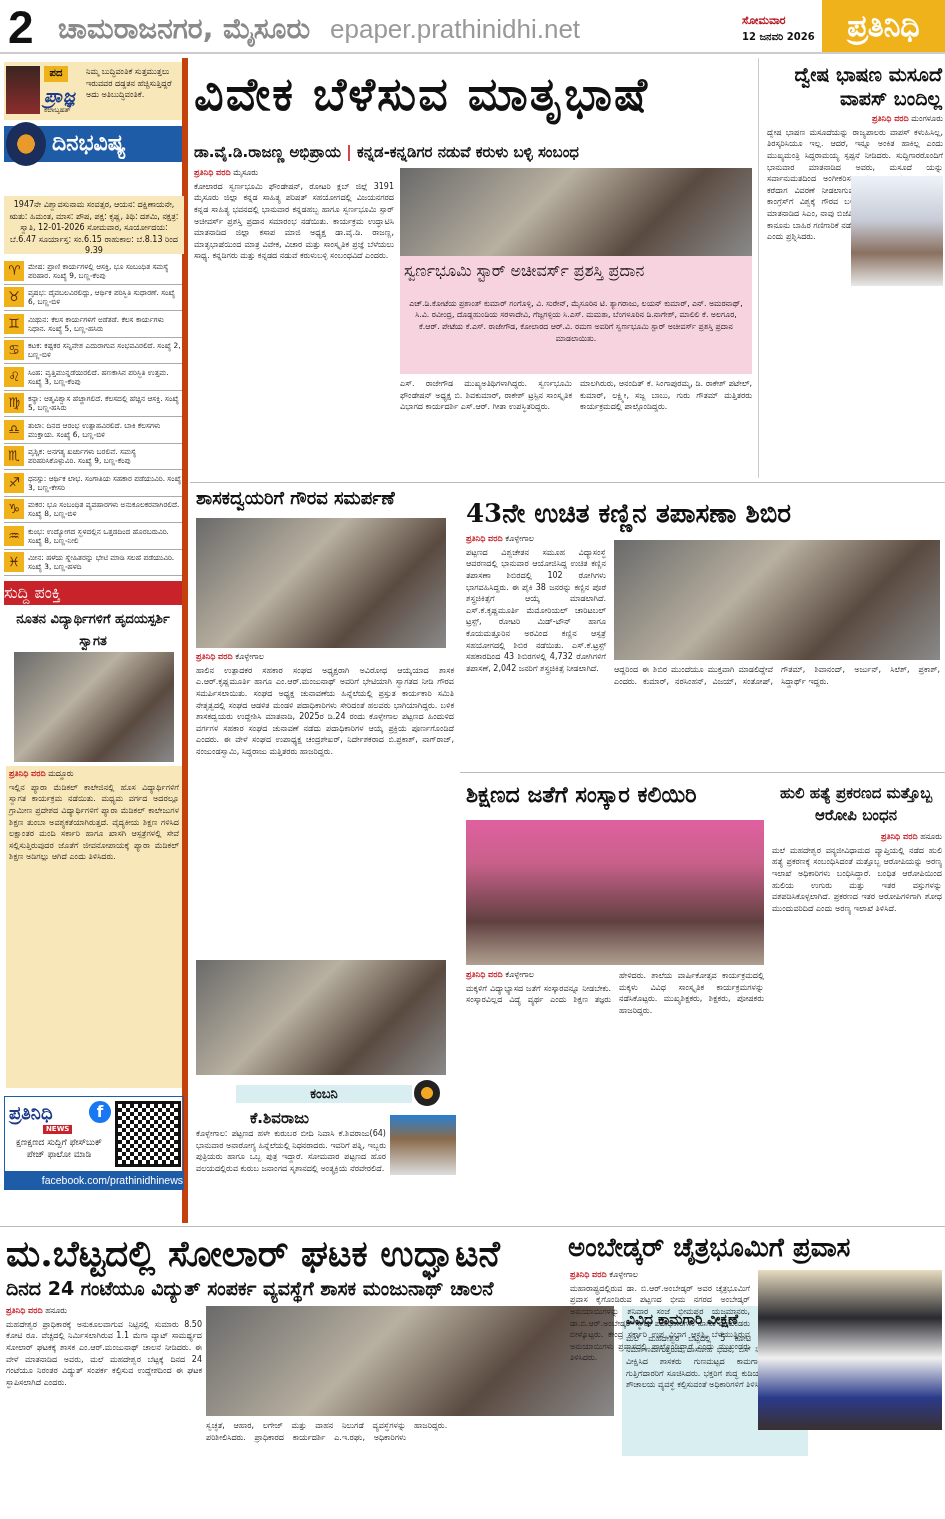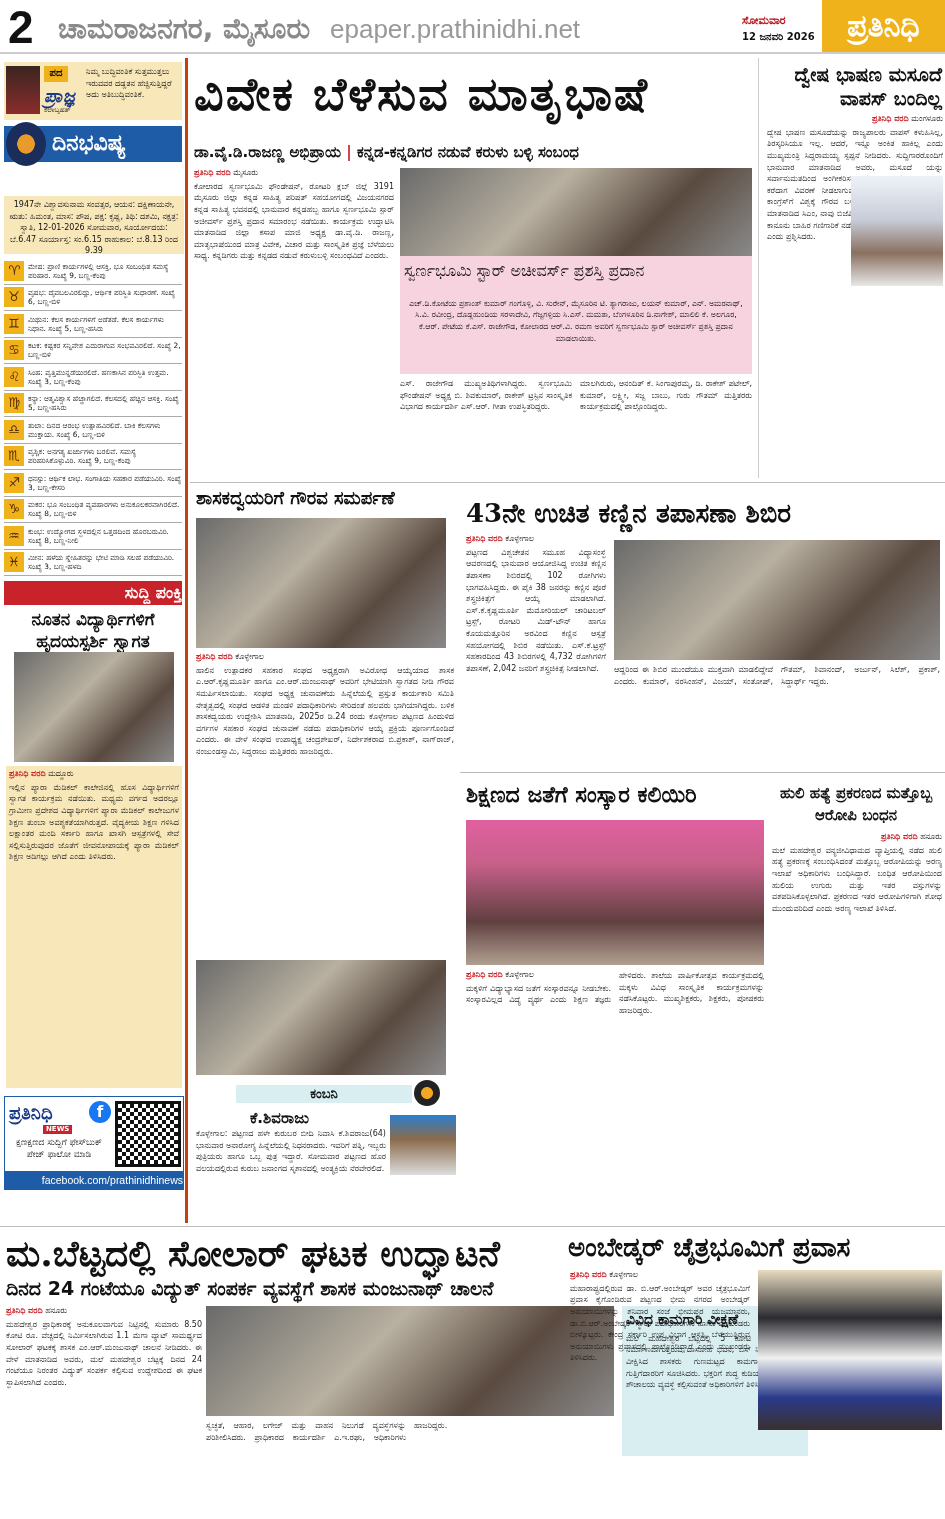"ಪದ" .col-left { border-right: 3px solid #c2410c -> 6px solid #c2410c }
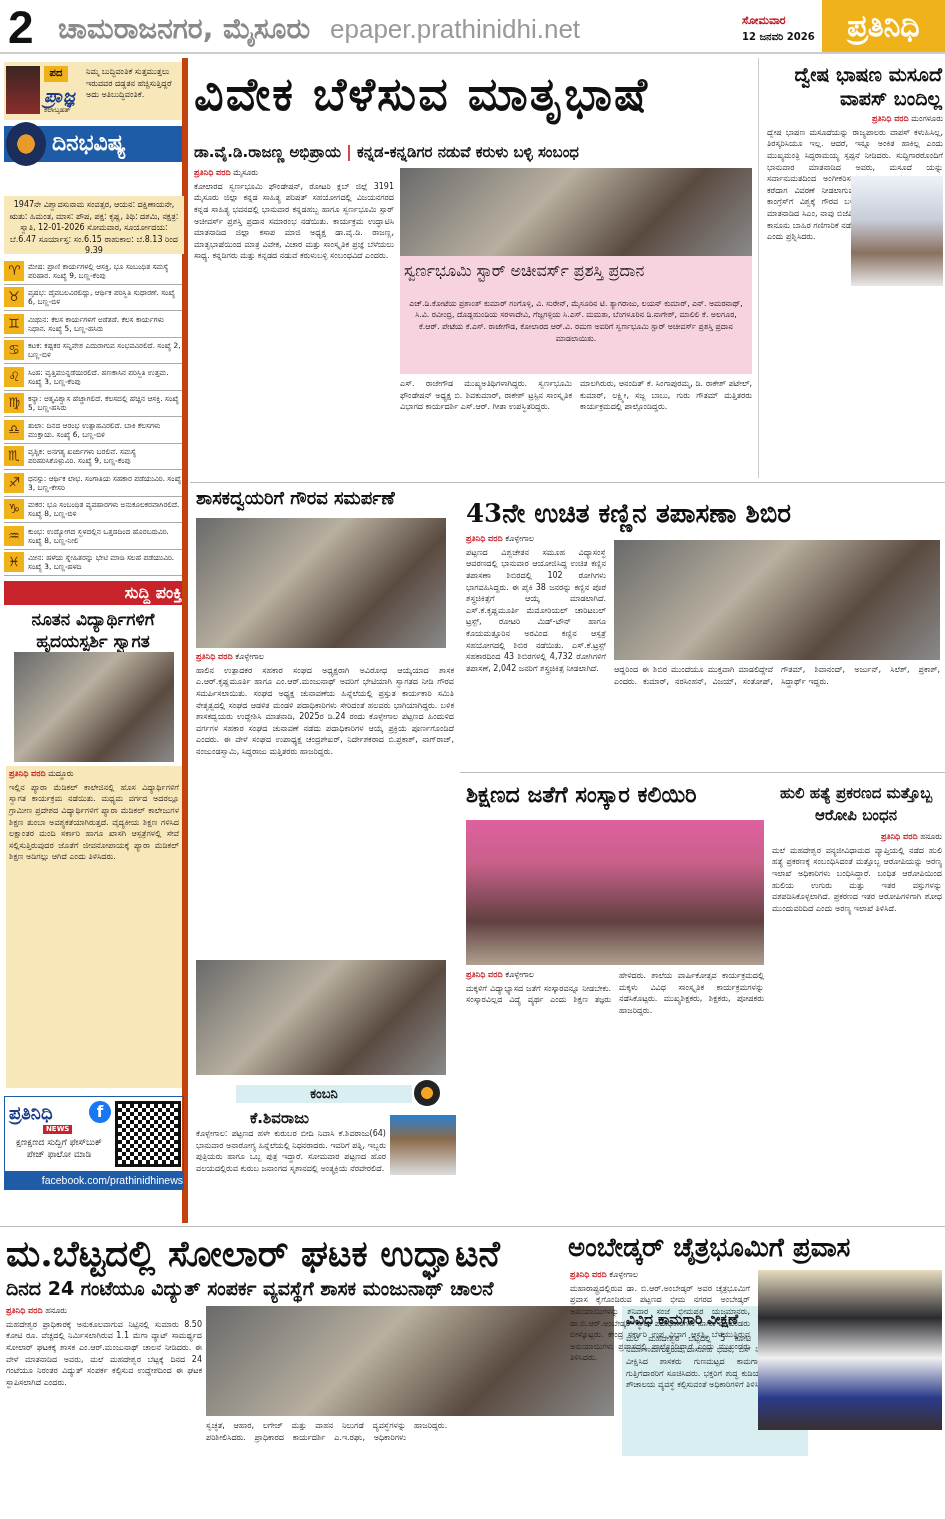"ಸುದ್ದಿ ಪಂಕ್ತಿ" .sudhi { font-weight: bold -> normal; text-align: right -> left }
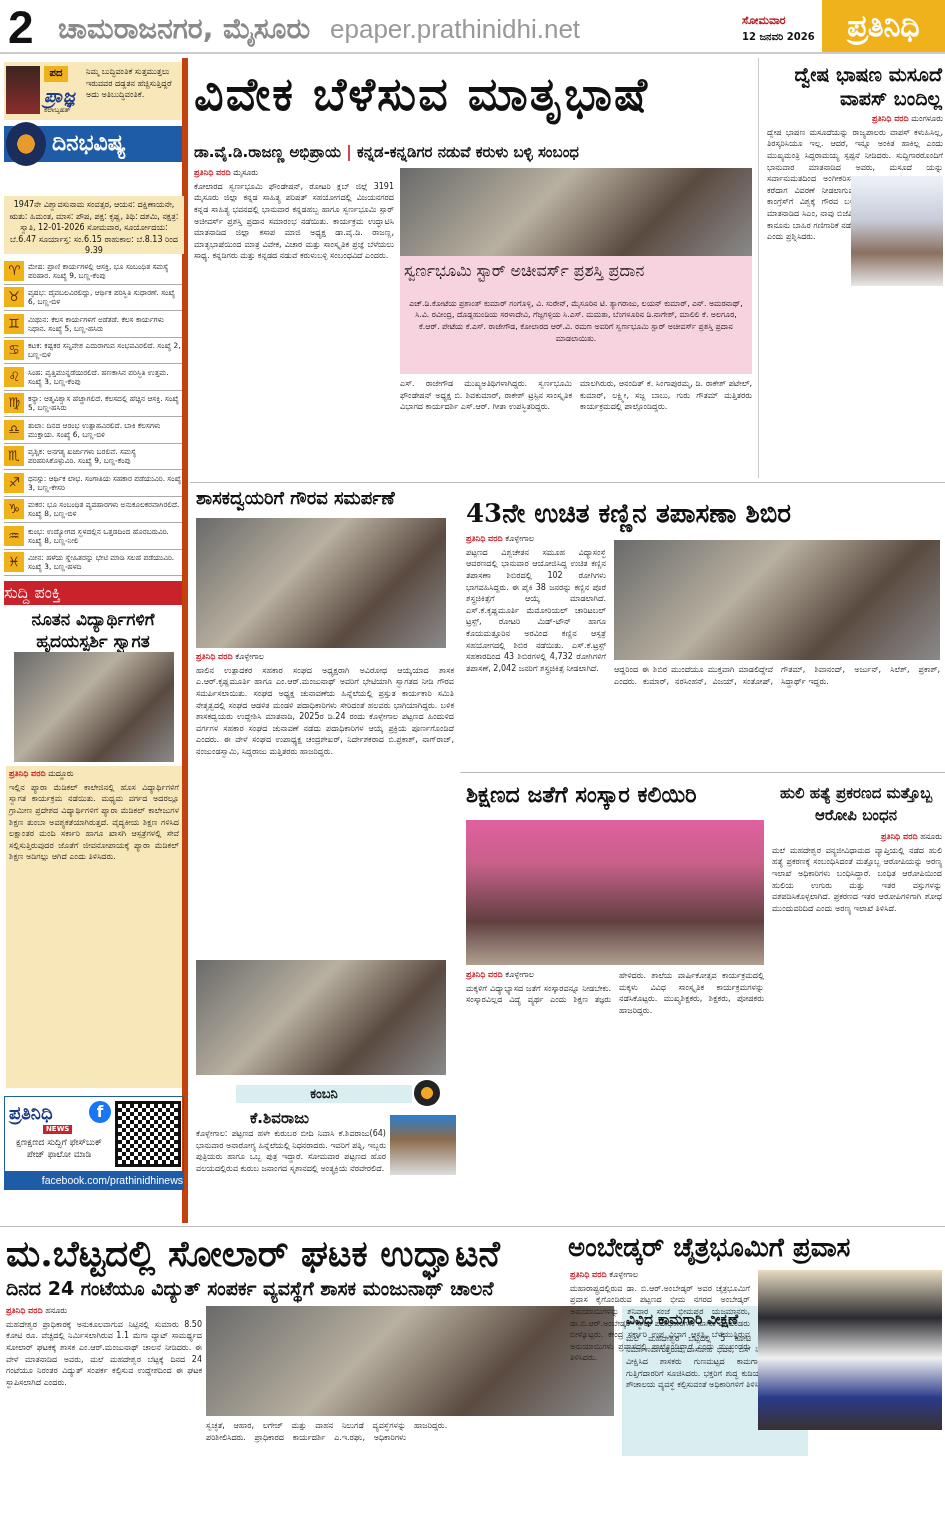"ನೂತನ ವಿದ್ಯಾರ್ಥಿಗಳಿಗೆ ಹೃದಯಸ್ಪರ್ಶಿ ಸ್ವಾಗತ" .sudhi-title { font-size: 17px -> 13px }
